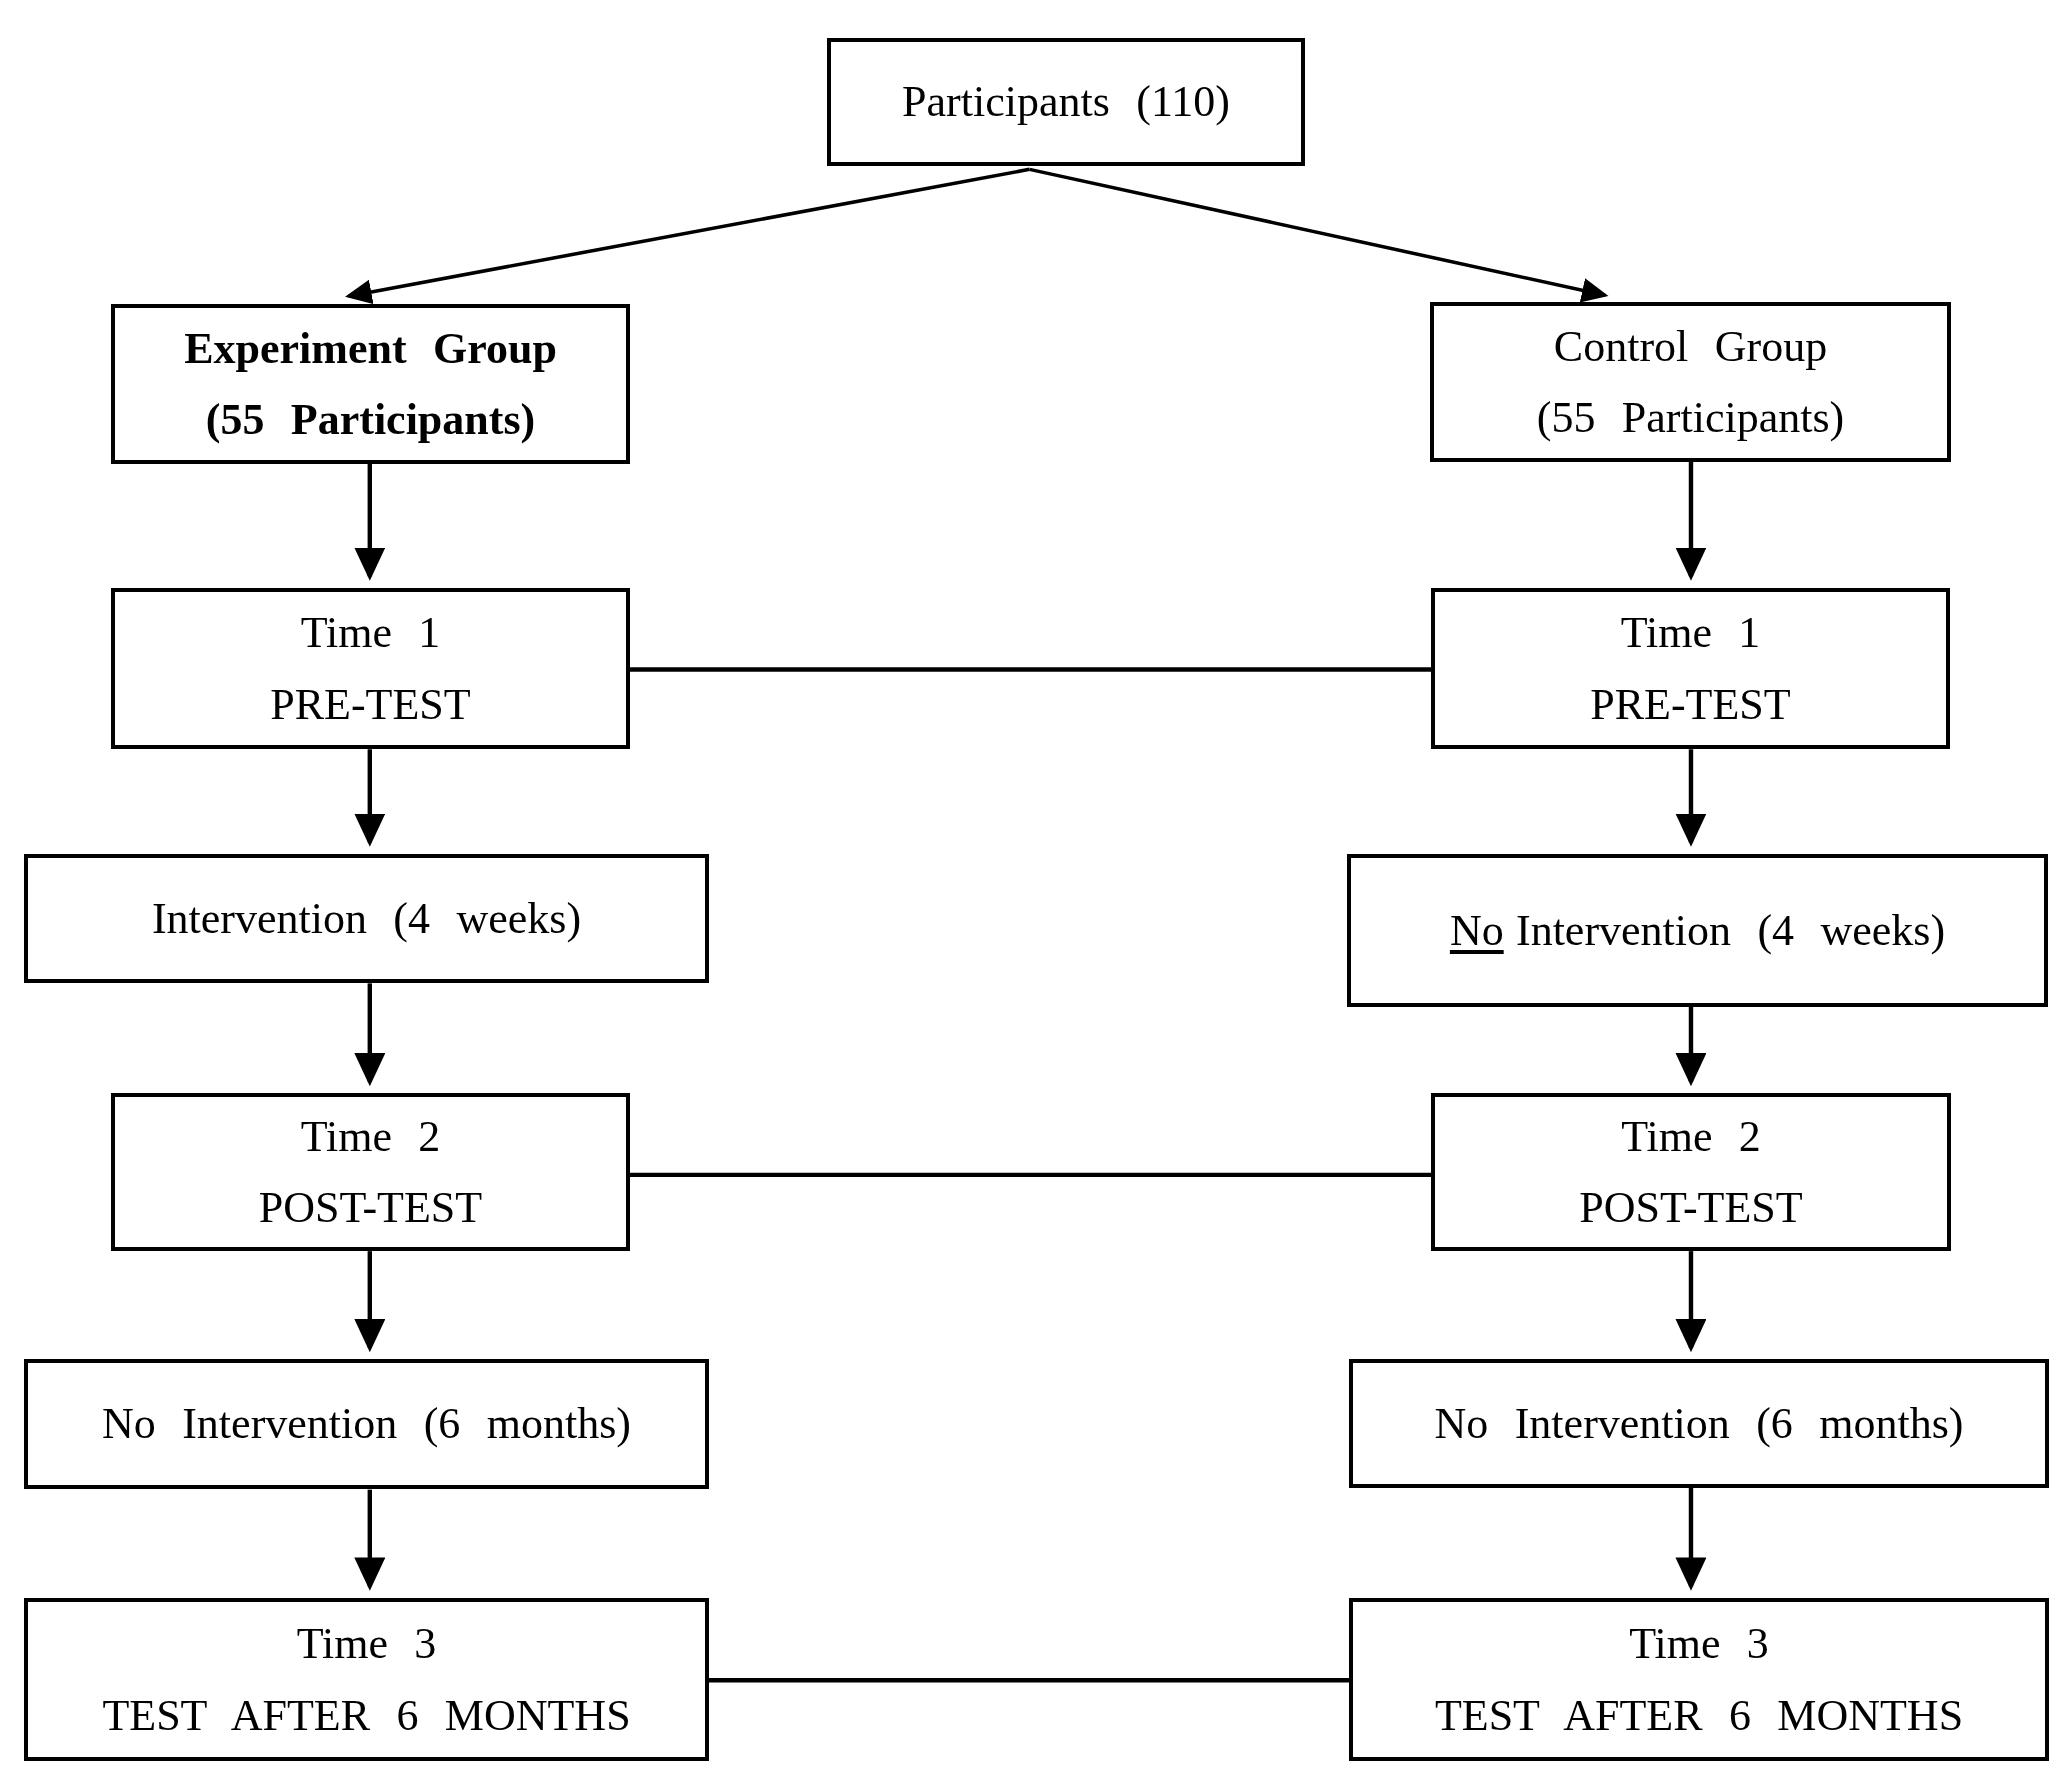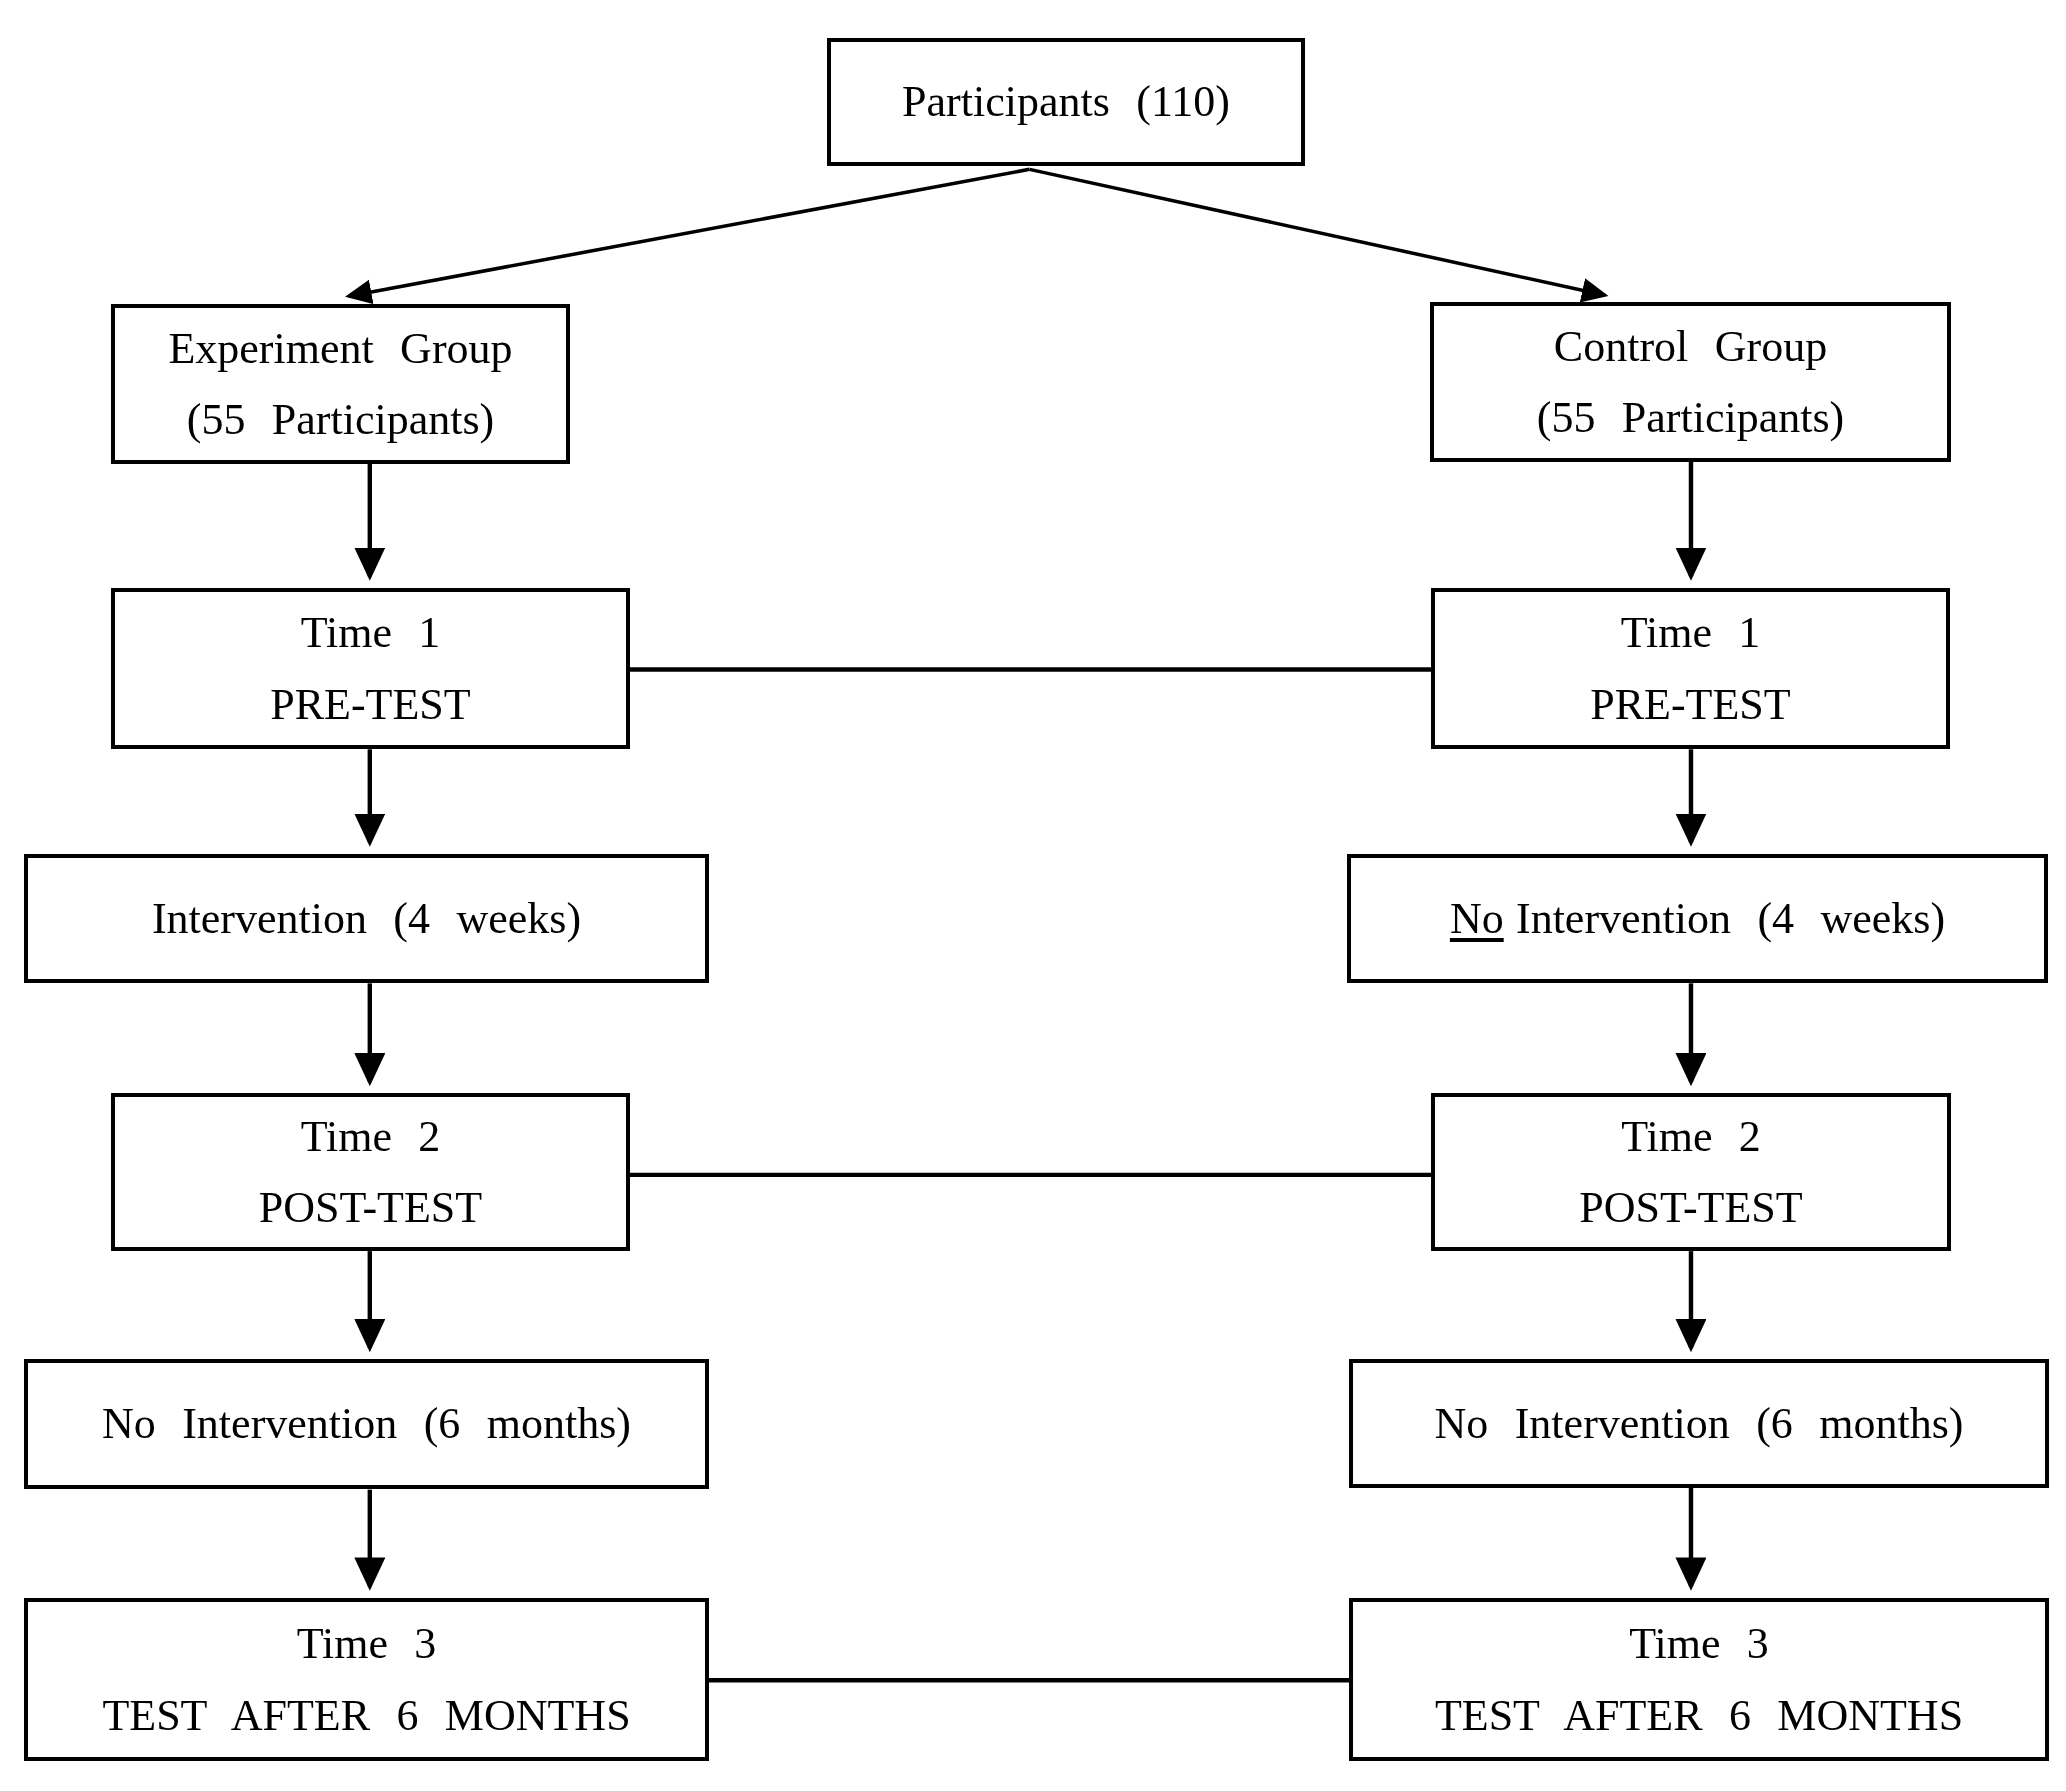"Experiment Group" #n-exp-group { font-weight: none -> bold; width: 459px -> 519px }
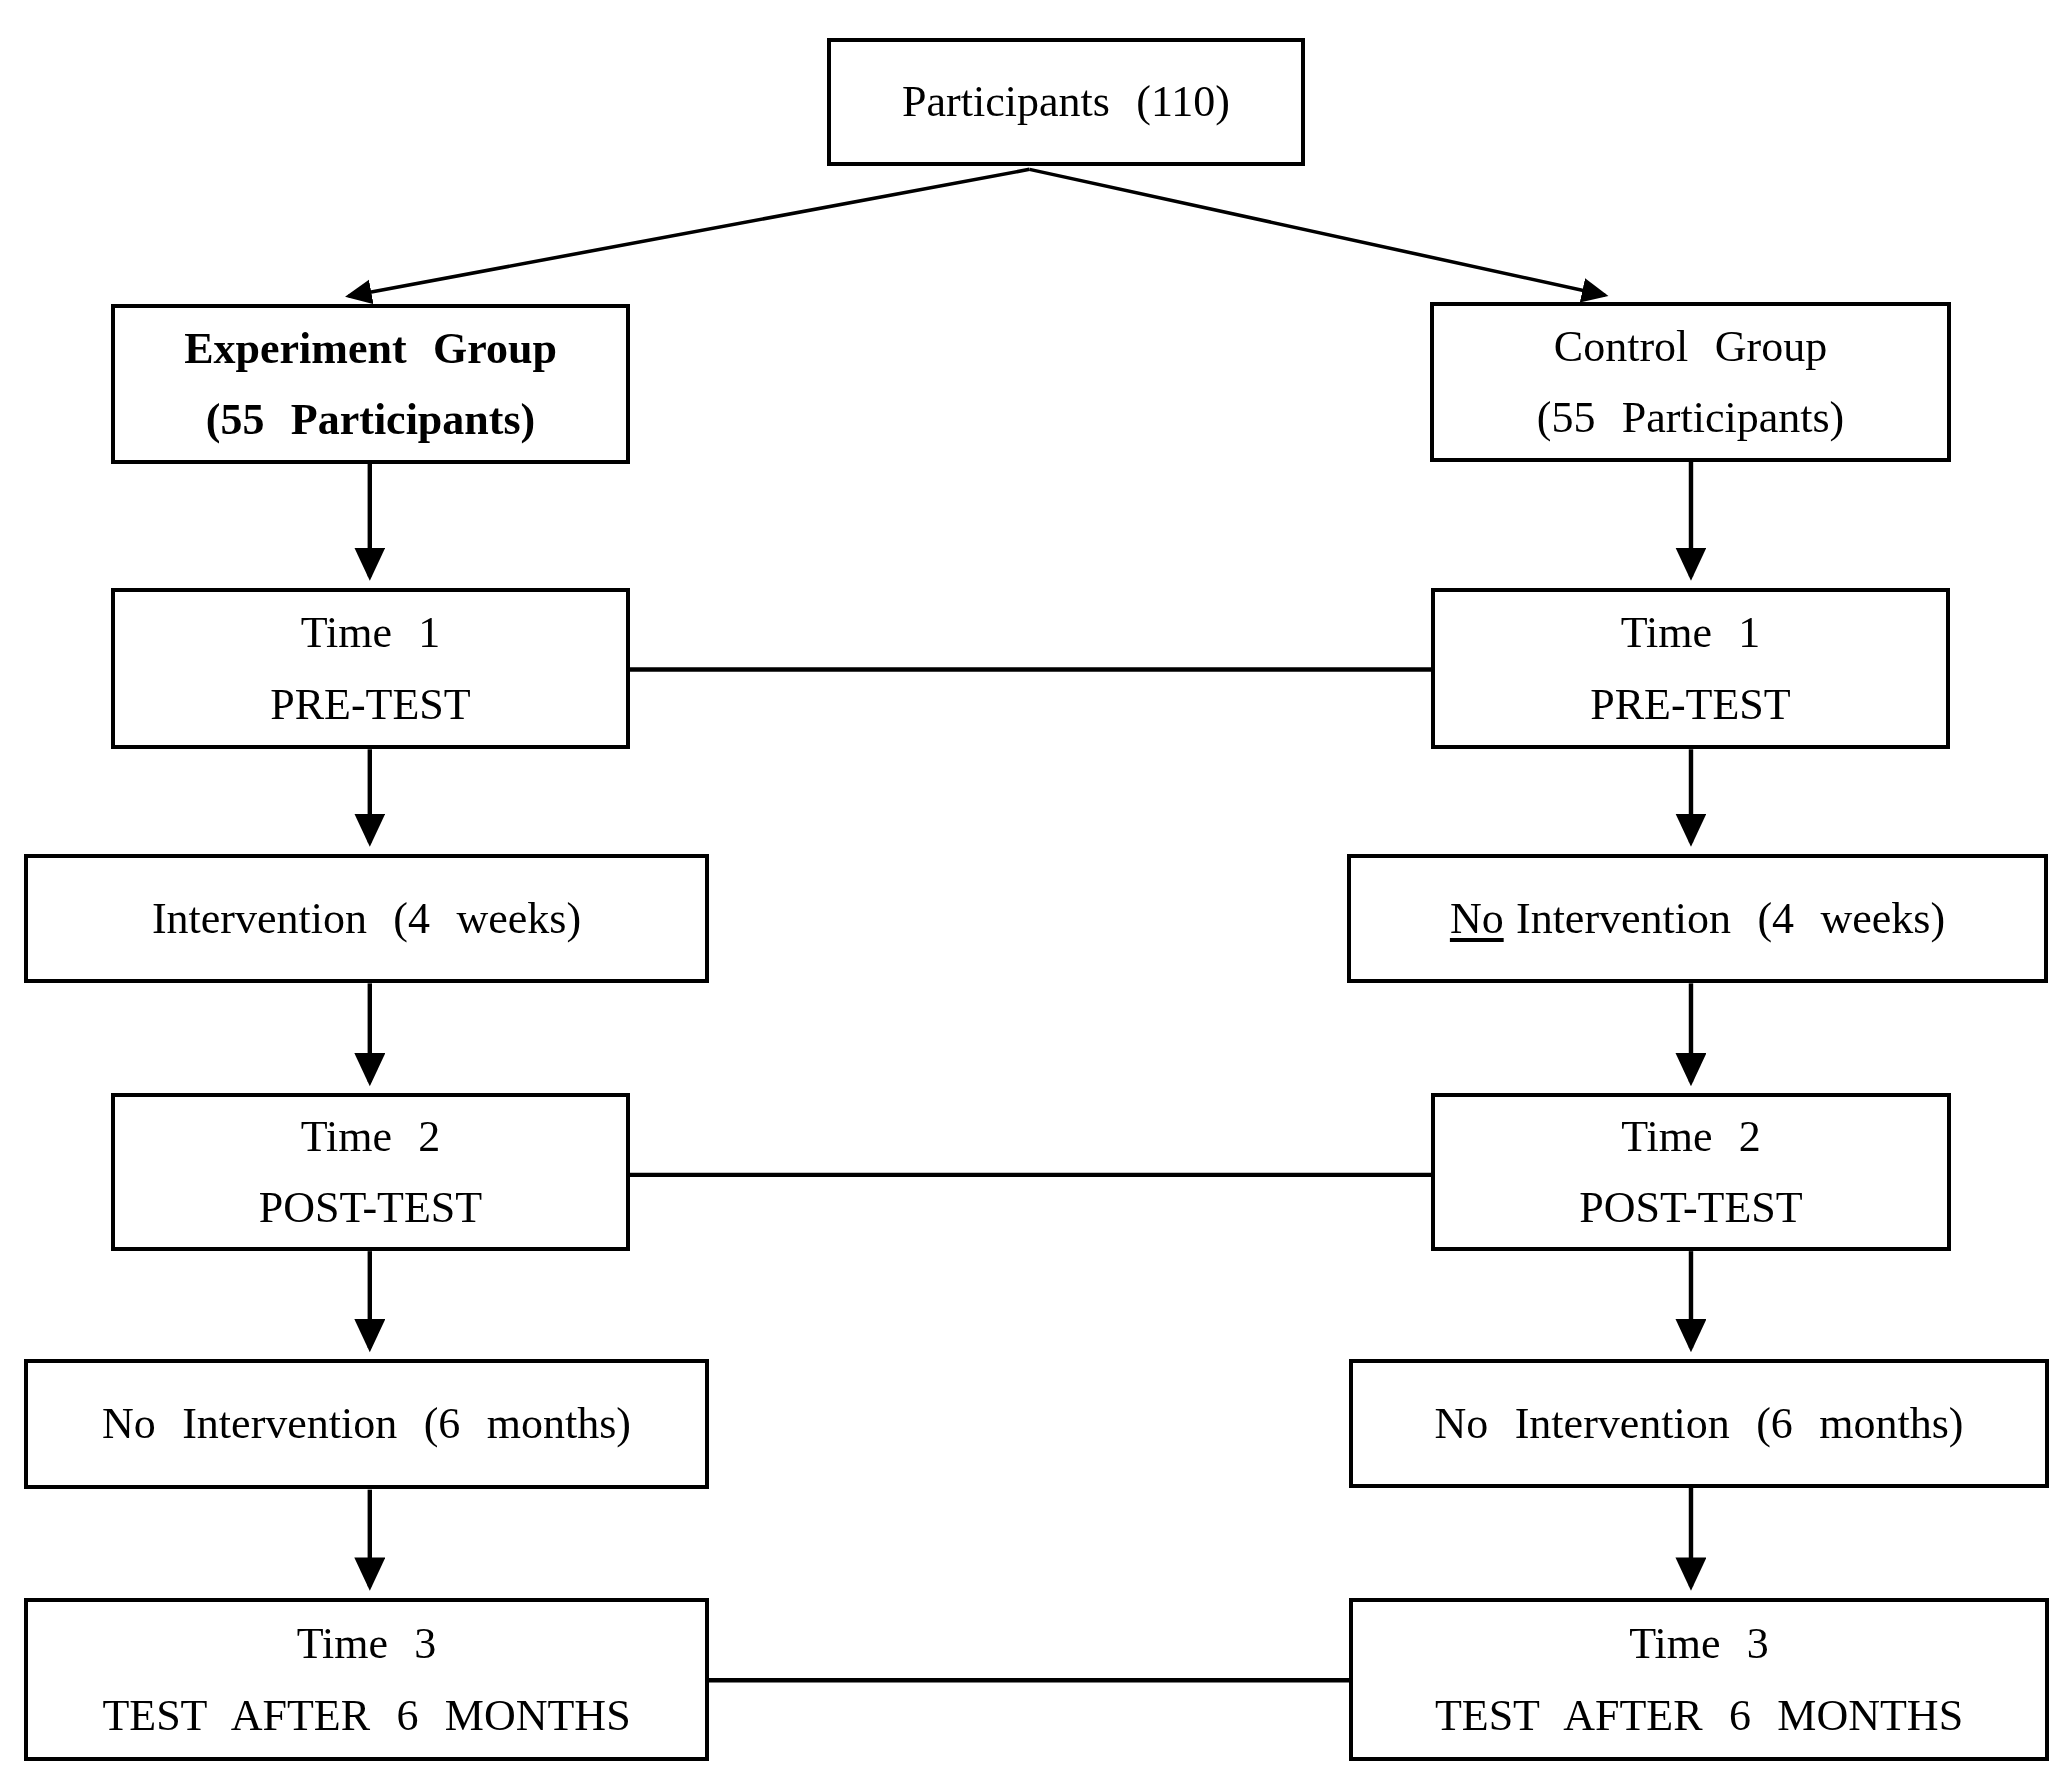"No Intervention (4 weeks)" #n-ctrl-intervention { height: 129px -> 153px }
